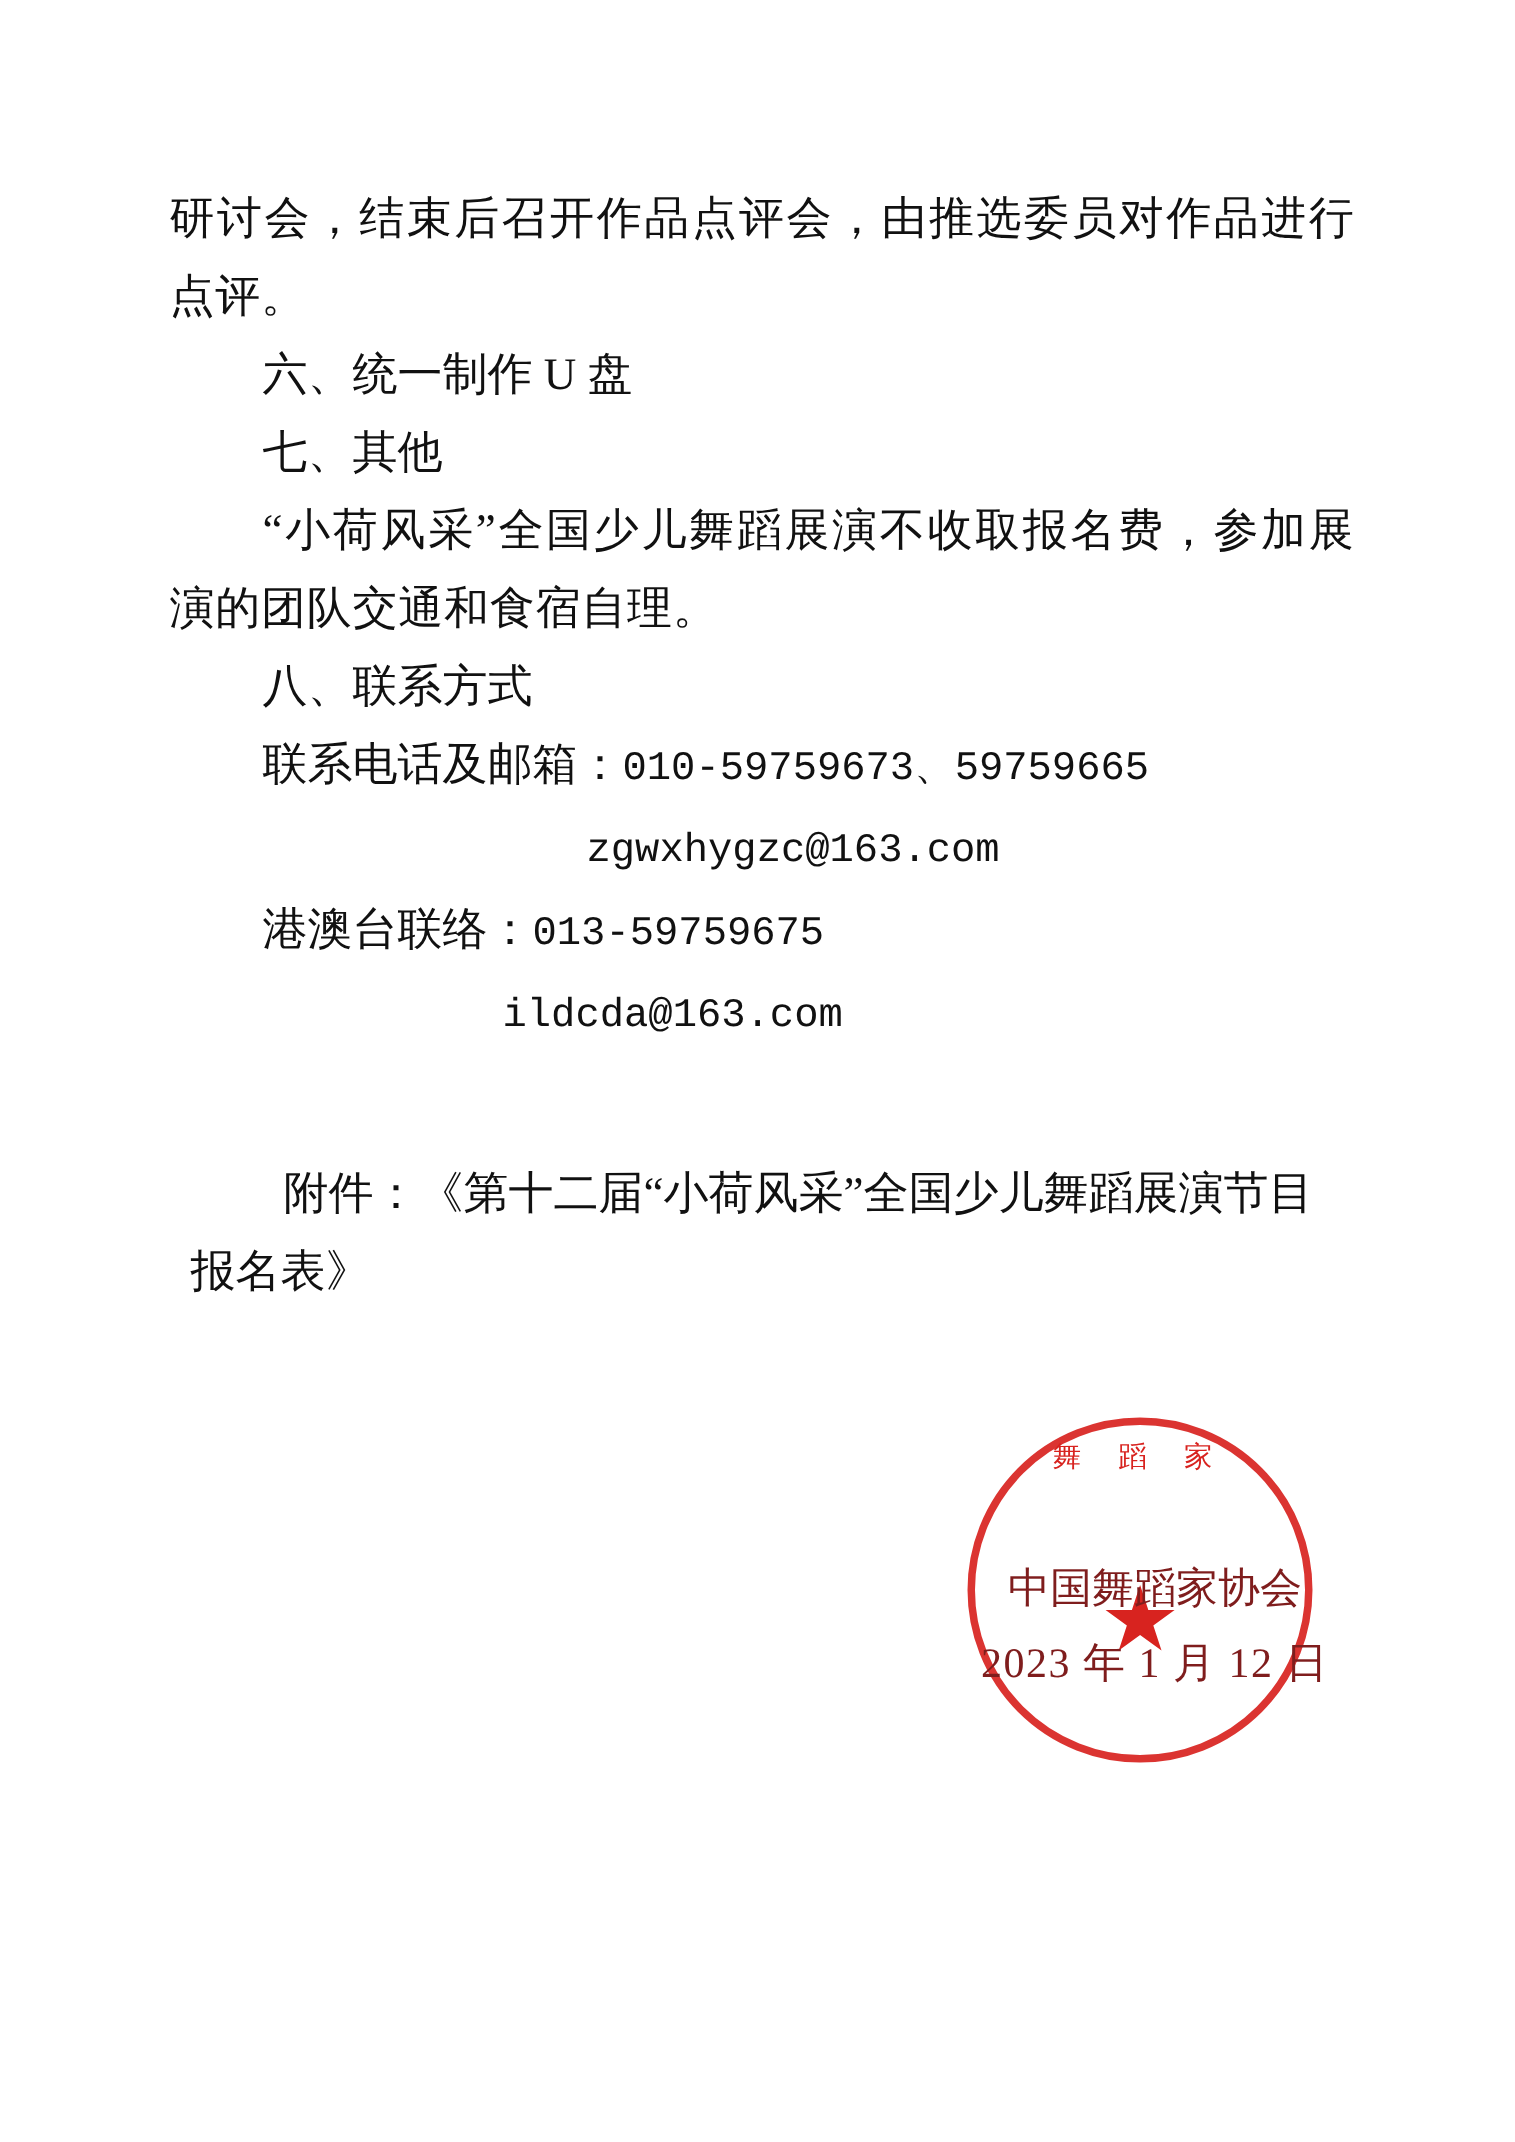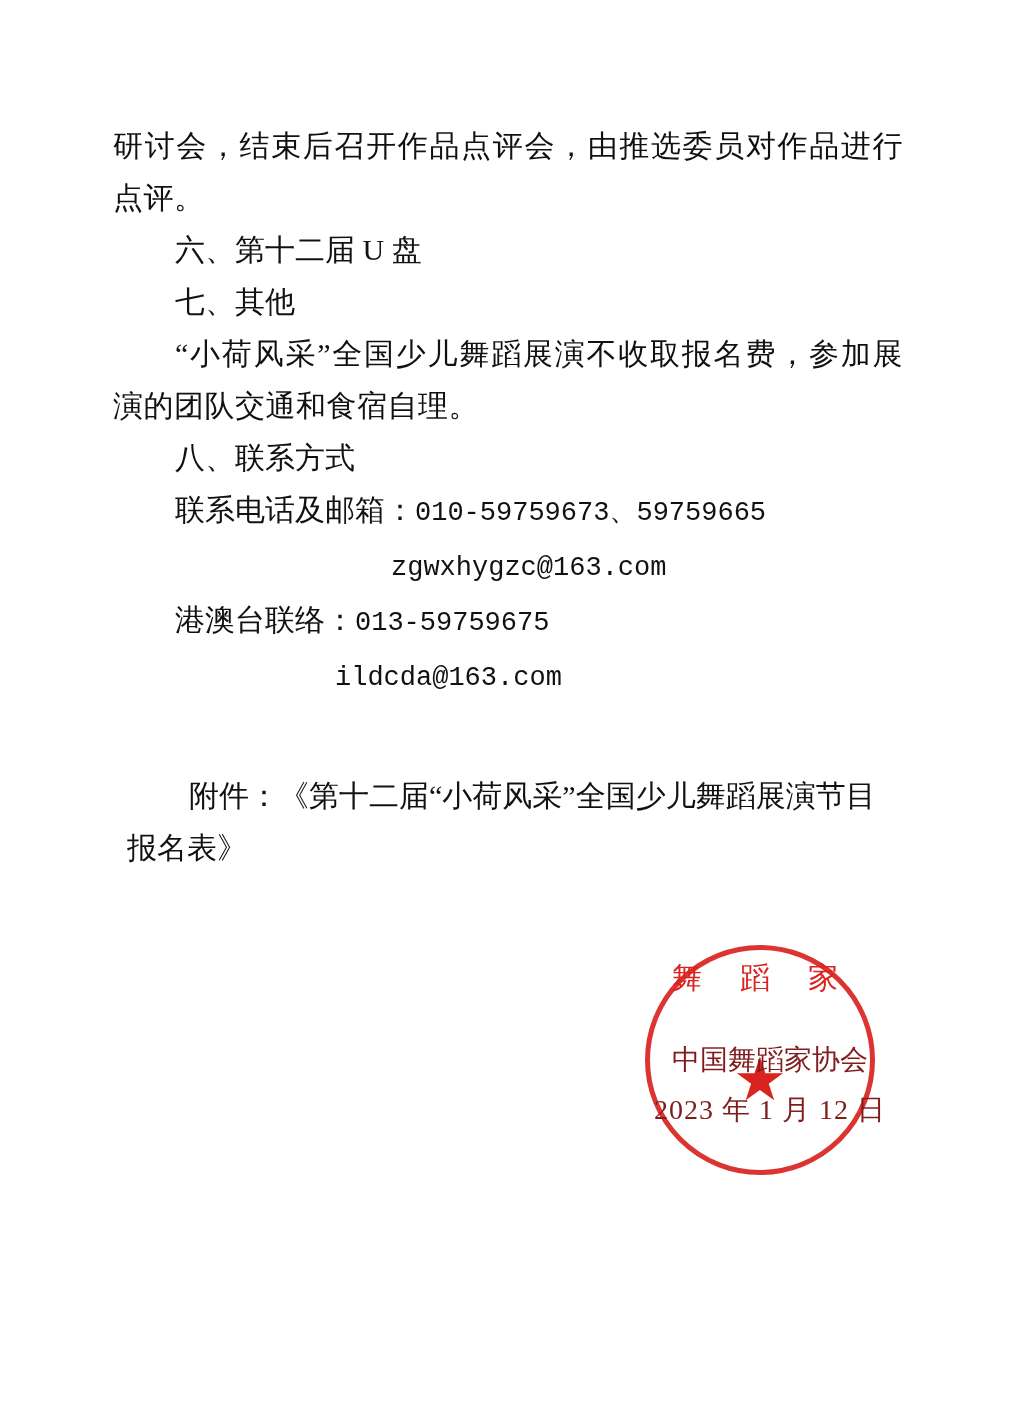"六、第十二届 U 盘" p.heading { text: 第十二届 -> 统一制作 }
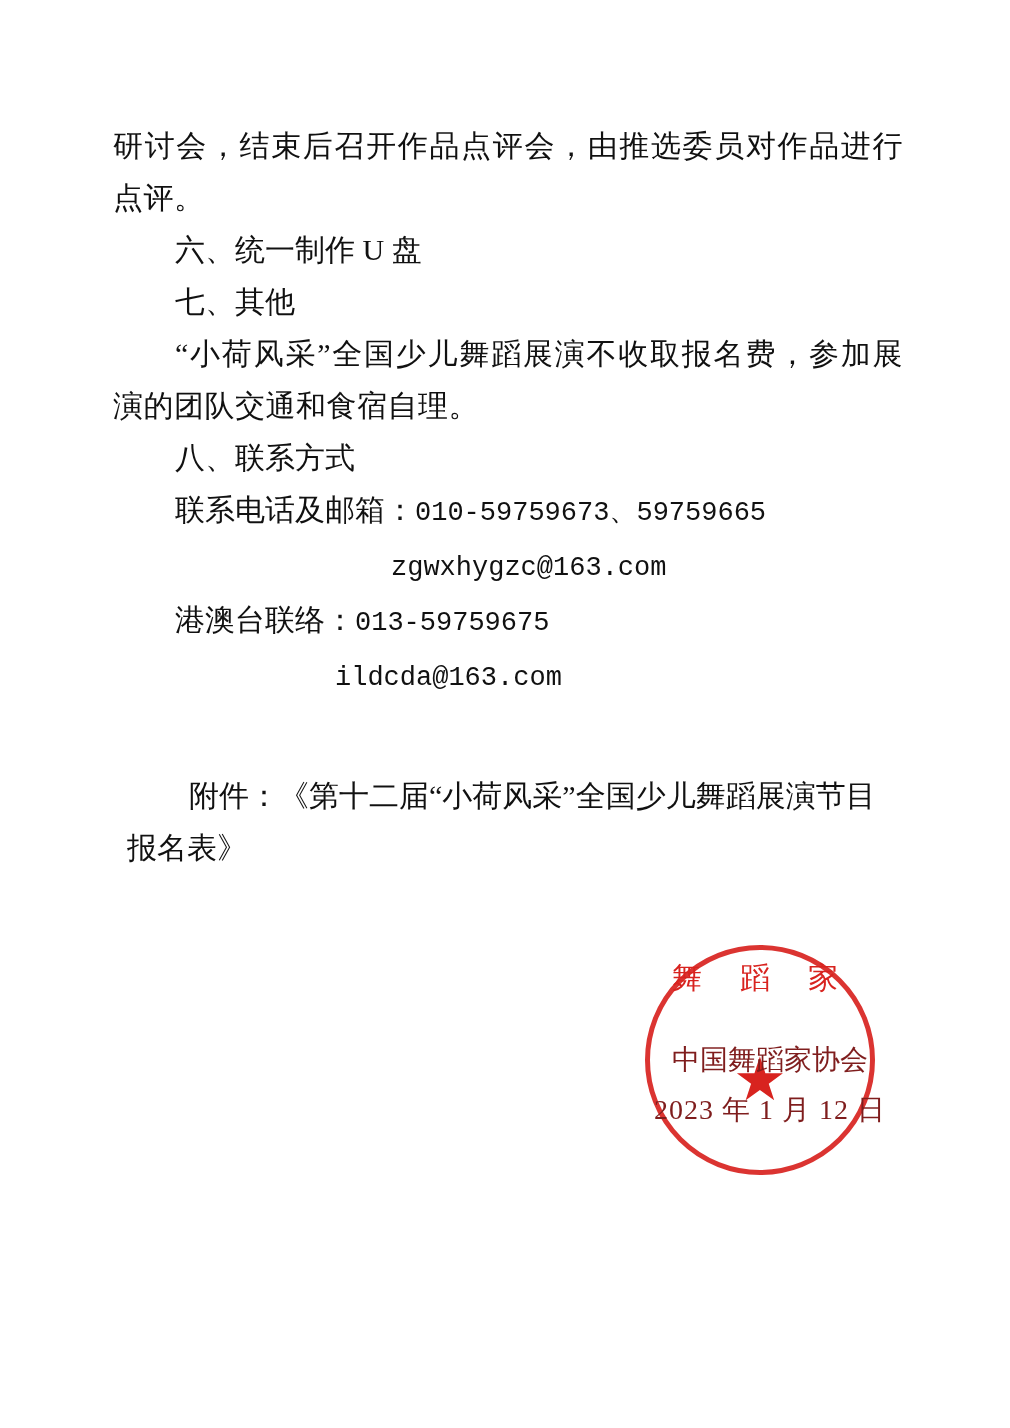"舞 蹈 家" .seal-top-text { font-family: Liberation Mono, monospace -> Liberation Serif, serif; font-size: 30px -> 19px }
